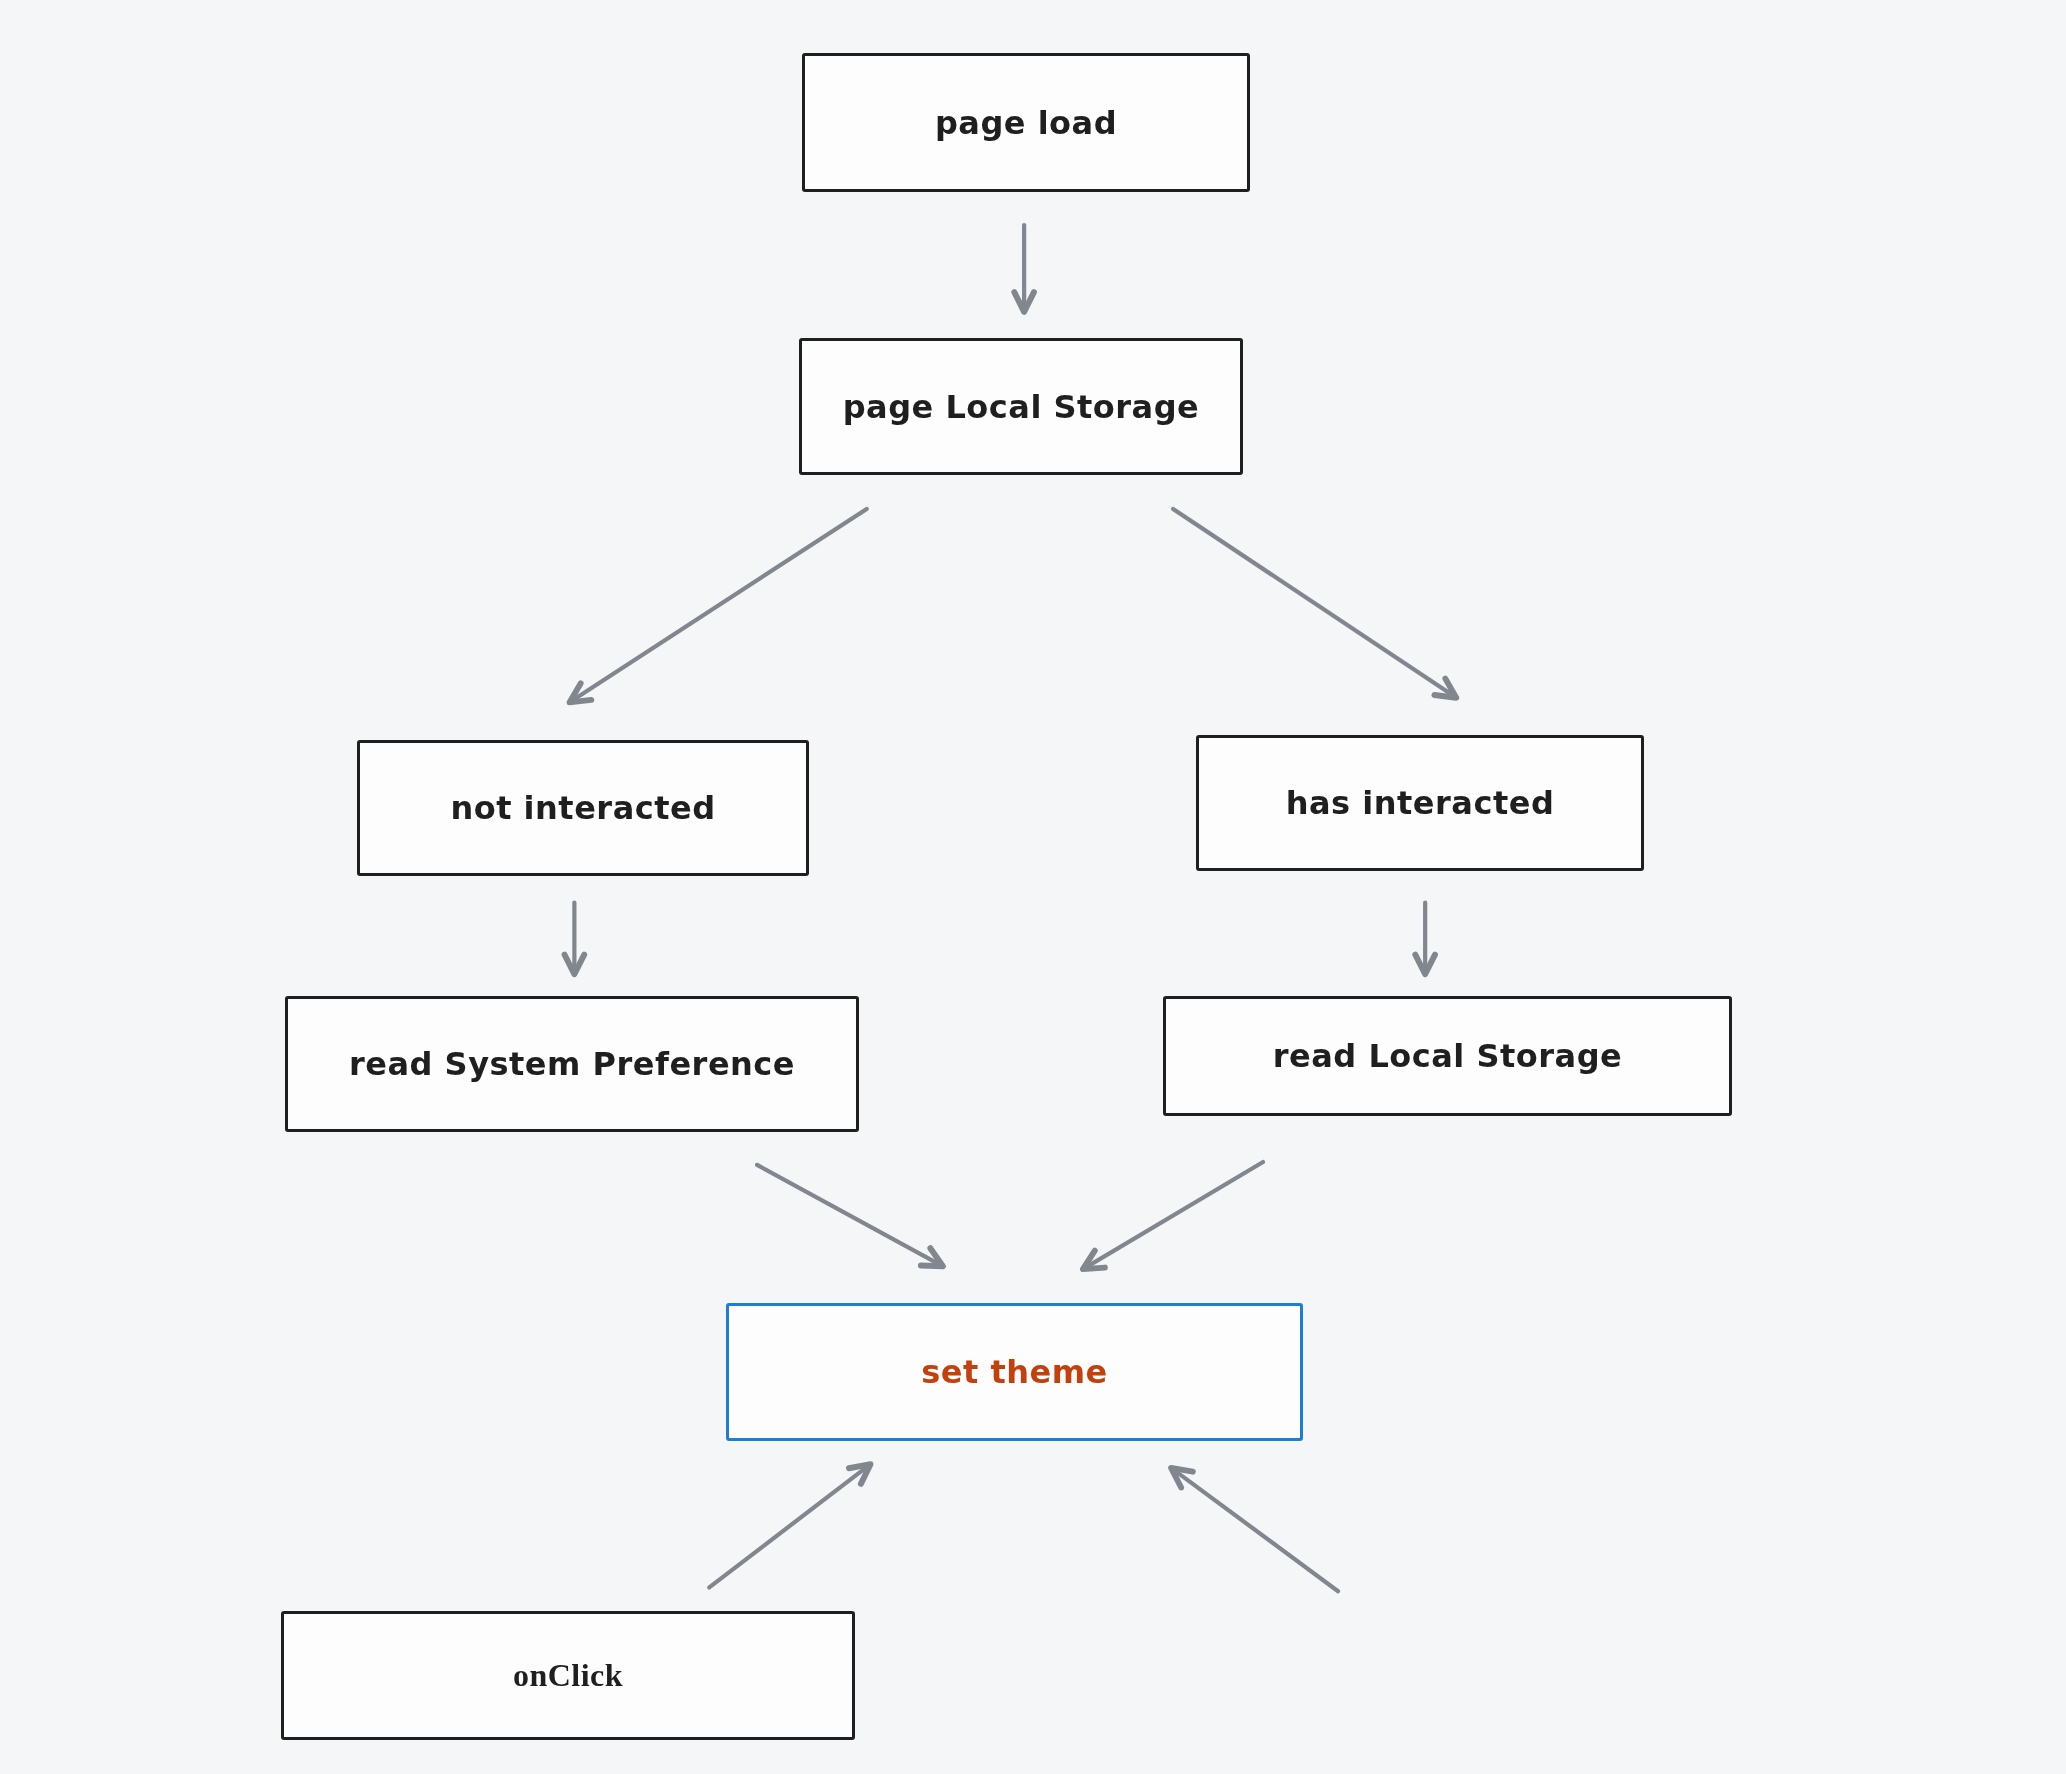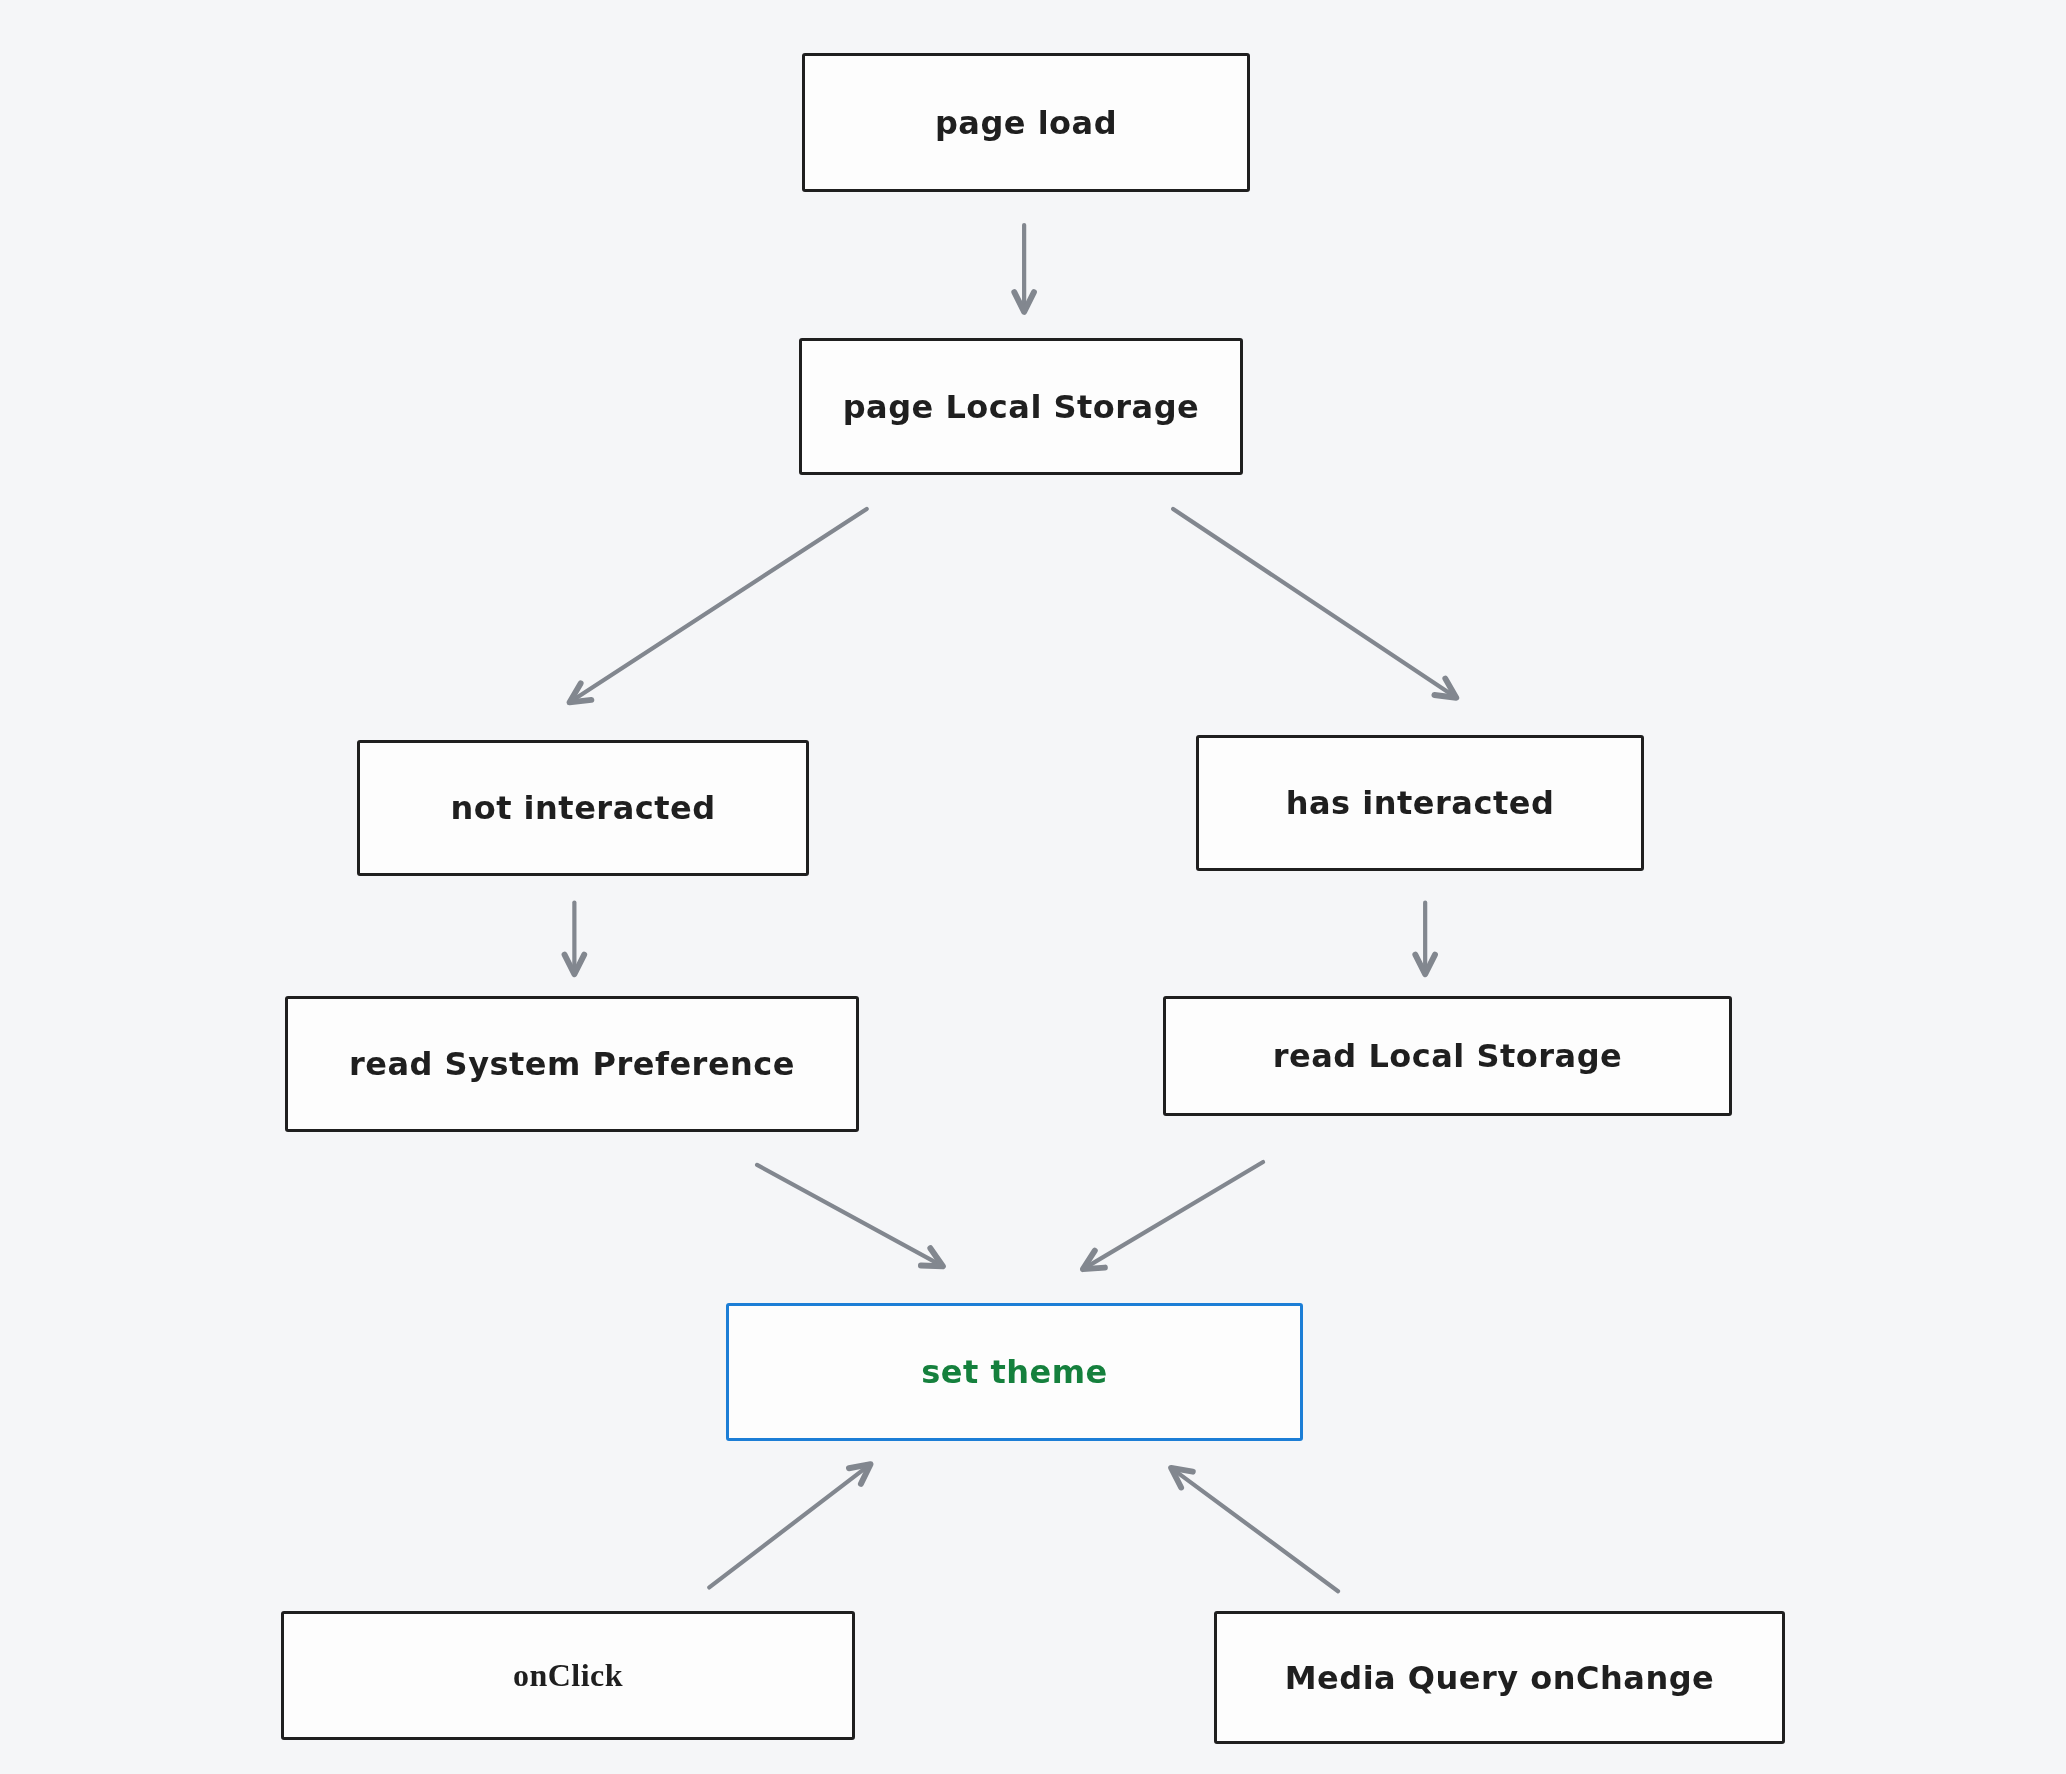"set theme" .node.accent { color: #15803d -> #c2410c }
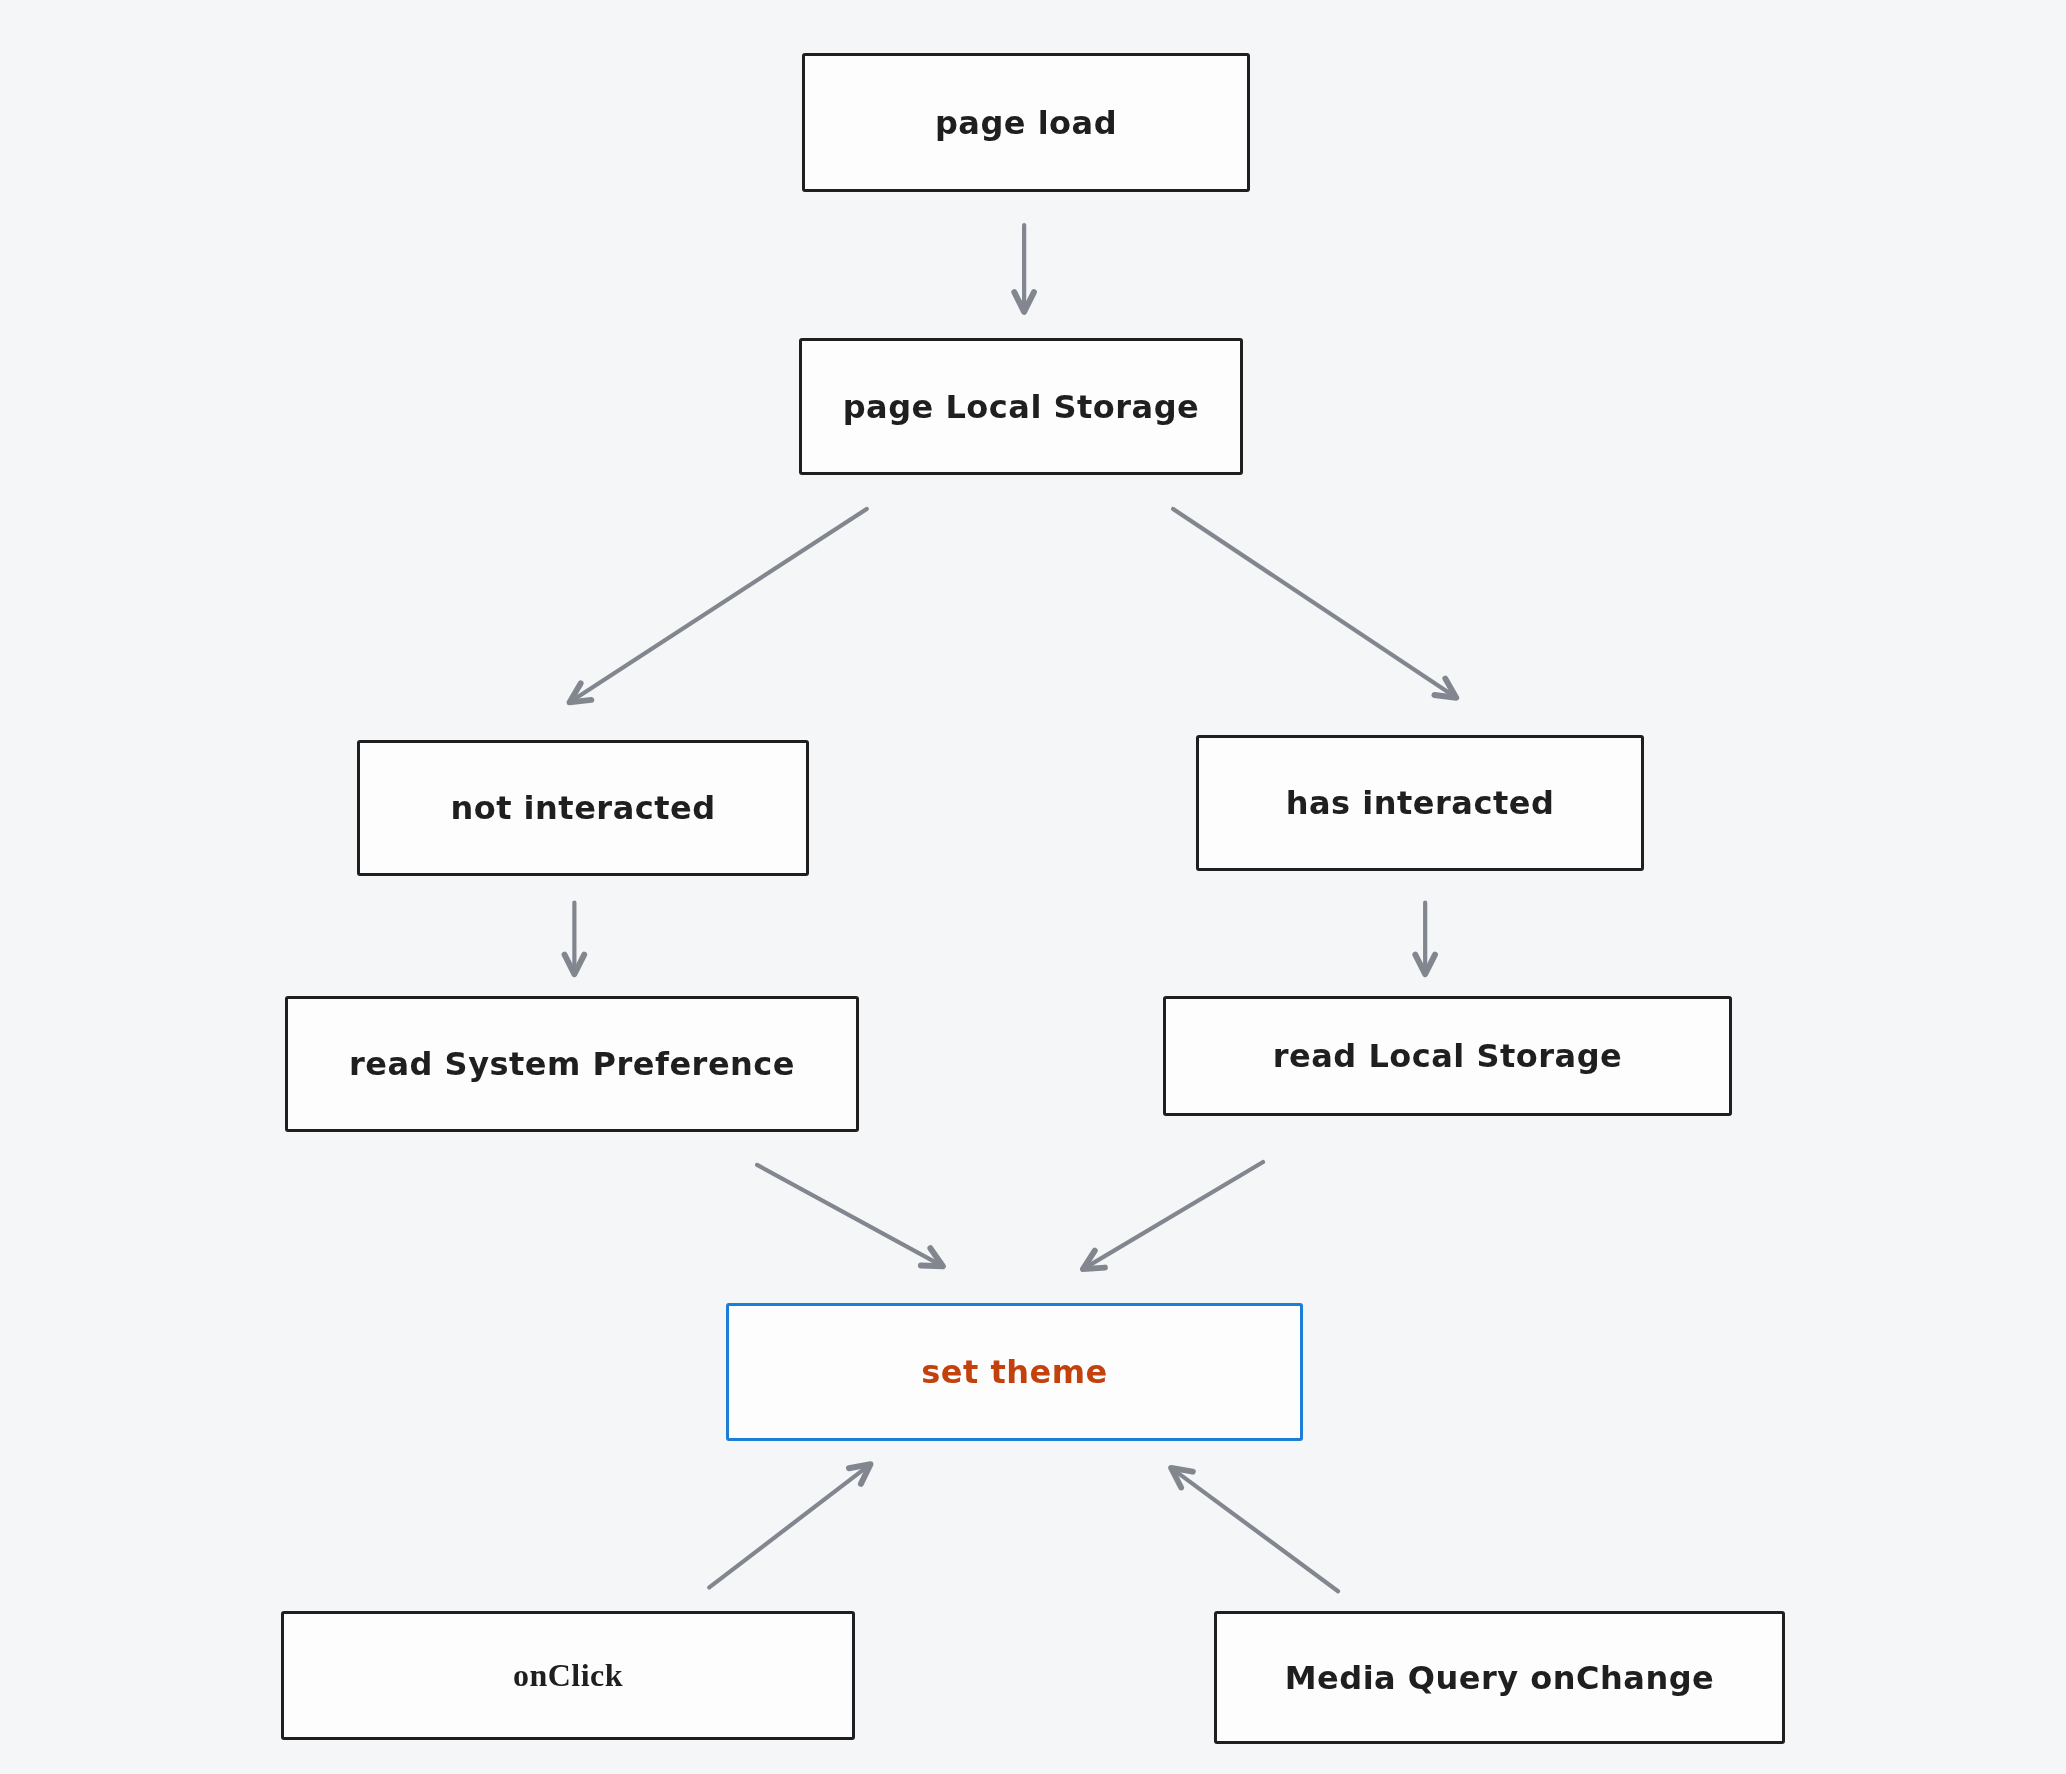"Media Query onChange" div.node { html: <div> <span>Media Query onChange</span> </div> -> none }
